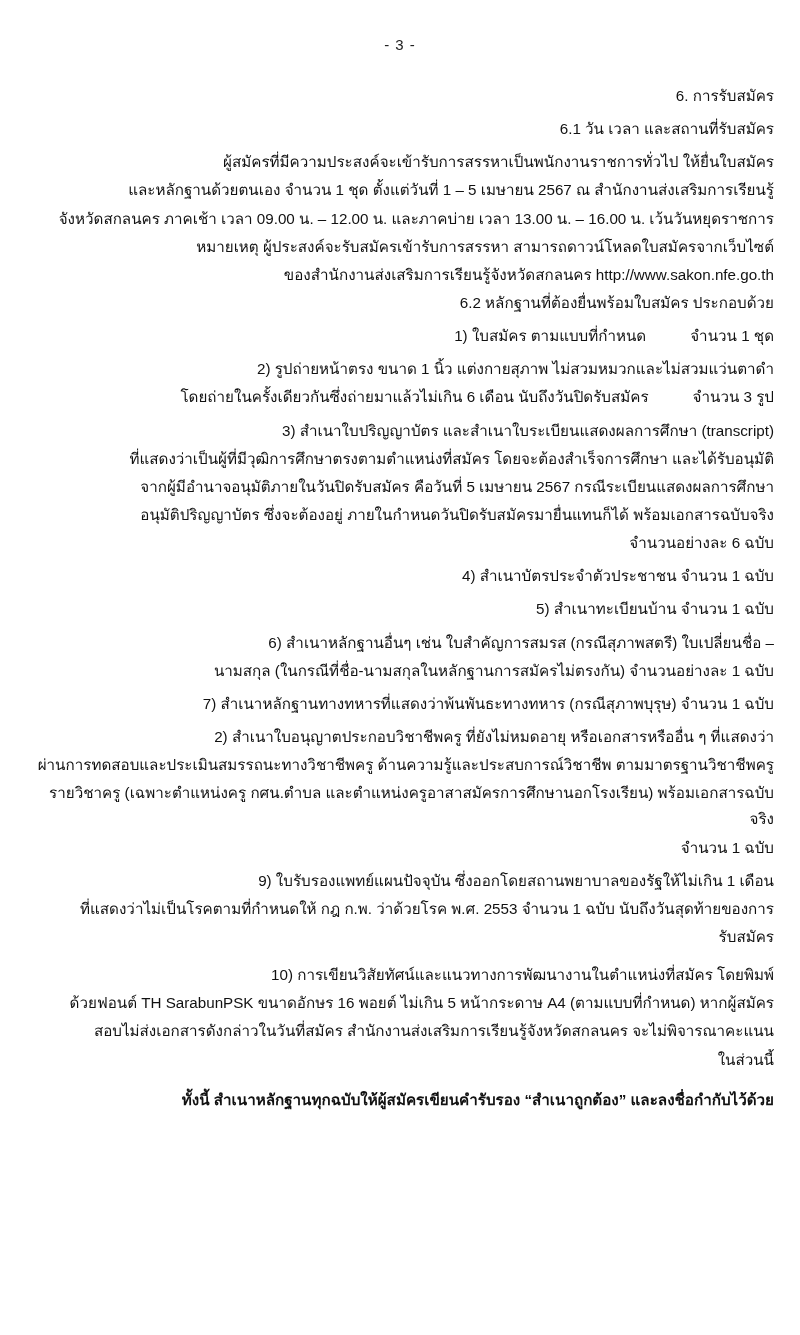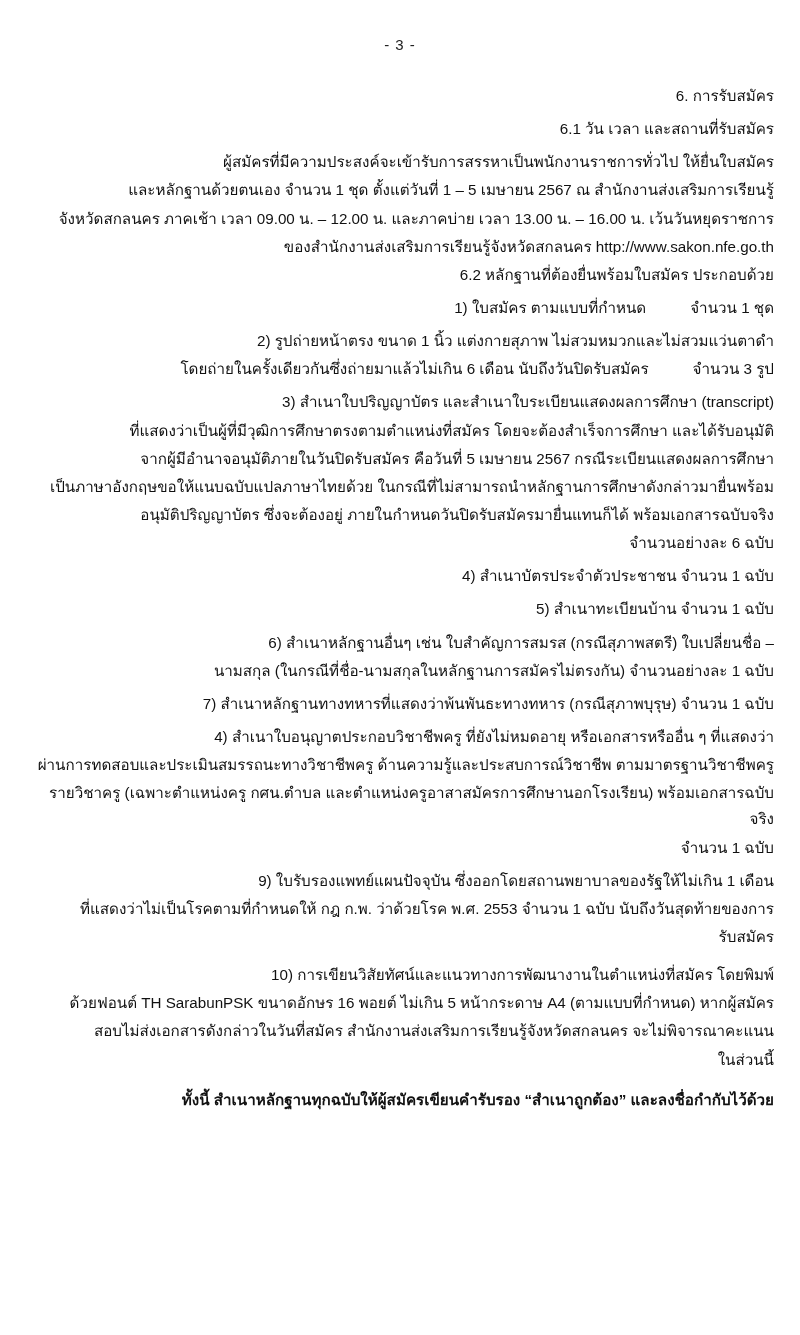"หมายเหตุ" p.i-note { html: none -> <p>หมายเหตุ ผู้ประสงค์จะรับสมัครเข้ารับการสรรหา สามารถดาวน์โหลดใบสมัครจากเว็บไซต์</p> }
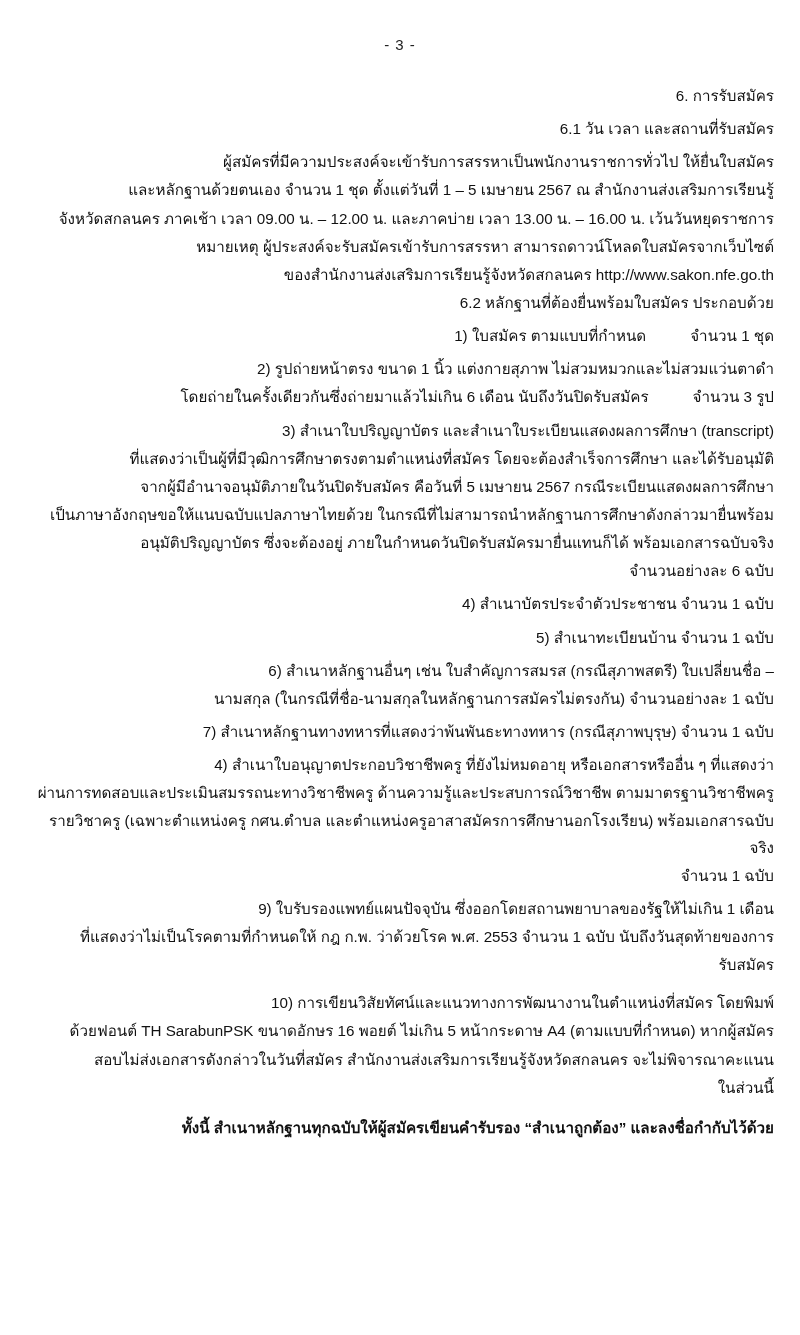"เป็นภาษาอังกฤษขอให้แนบฉบับแปลภาษาไทยด้วย" p { html: <p>เป็นภาษาอังกฤษขอให้แนบฉบับแปลภาษาไทยด้วย ในกรณีที่ไม่สามารถนำหลักฐานการศึกษาดังกล่าวมายื่นพร้อม</p> -> none }
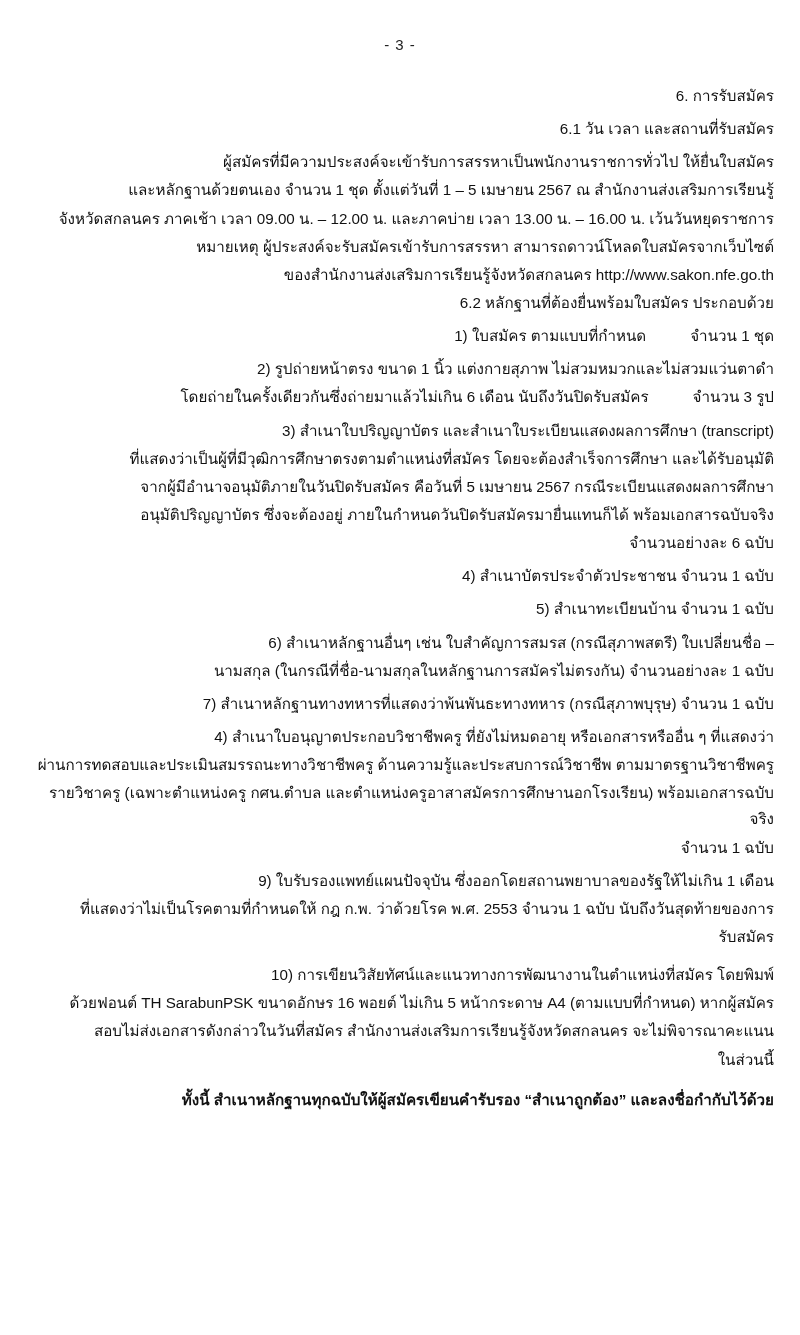"4) สำเนาใบอนุญาตประกอบวิชาชีพครู" p.i-item { text: 4 -> 2 }
